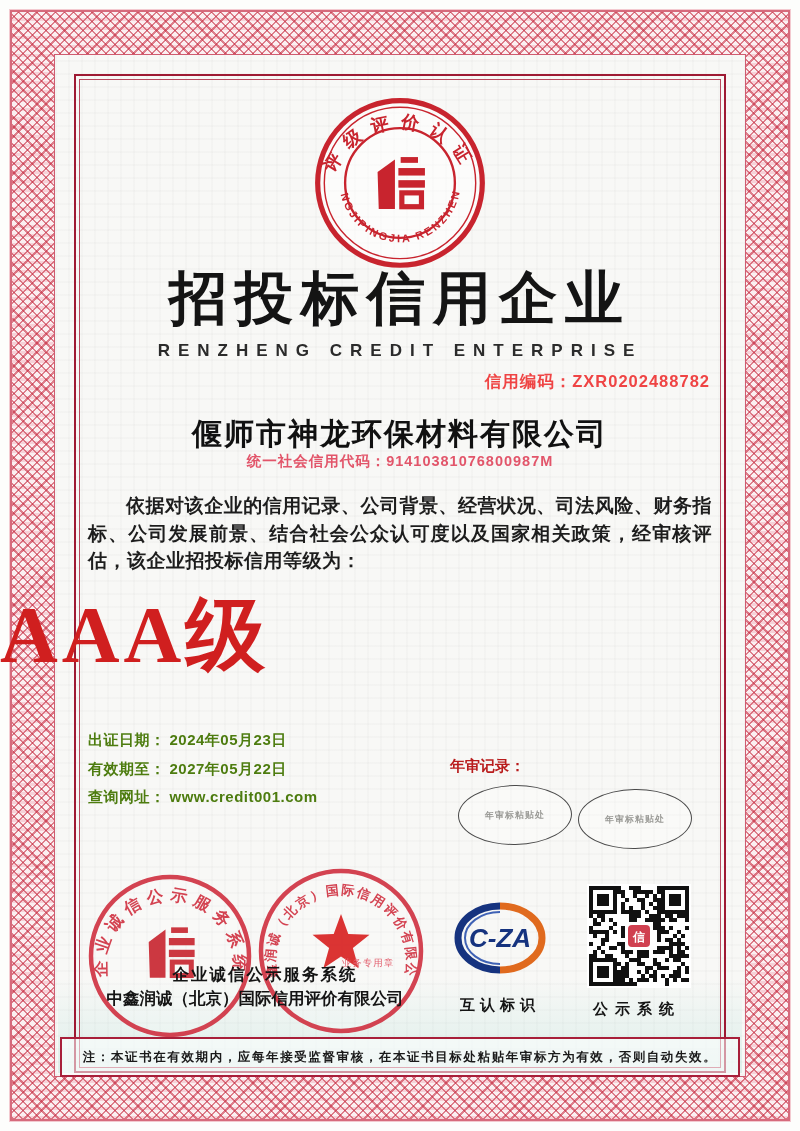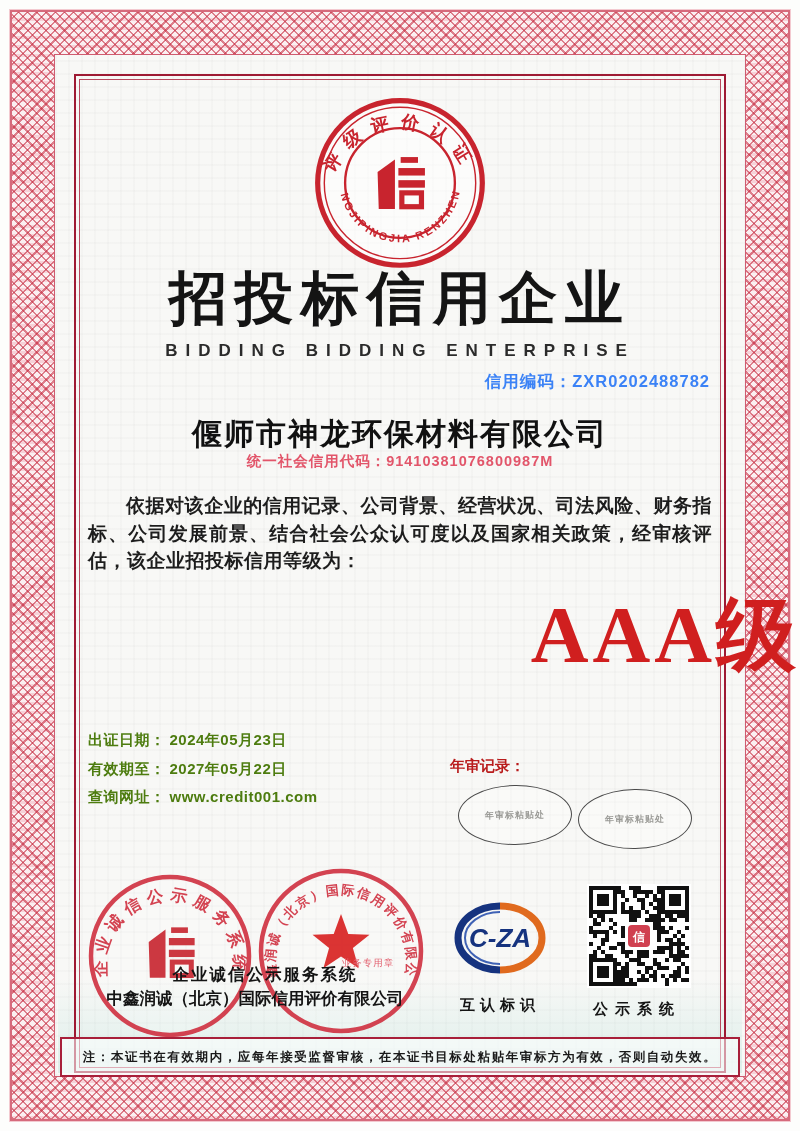"BIDDING BIDDING ENTERPRISE" div.subtitle { text: BIDDING BIDDING -> RENZHENG CREDIT }
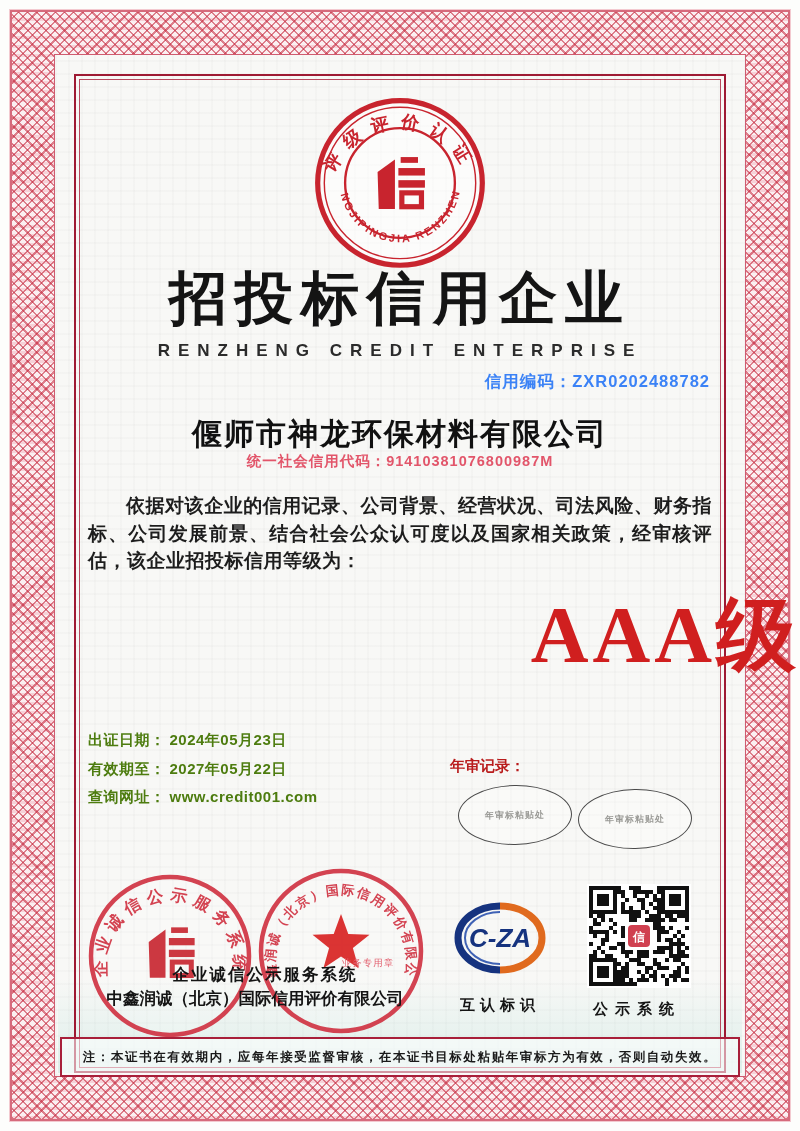"信用编码：ZXR0202488782" .credit-code { color: #3b82f6 -> #ef4444 }
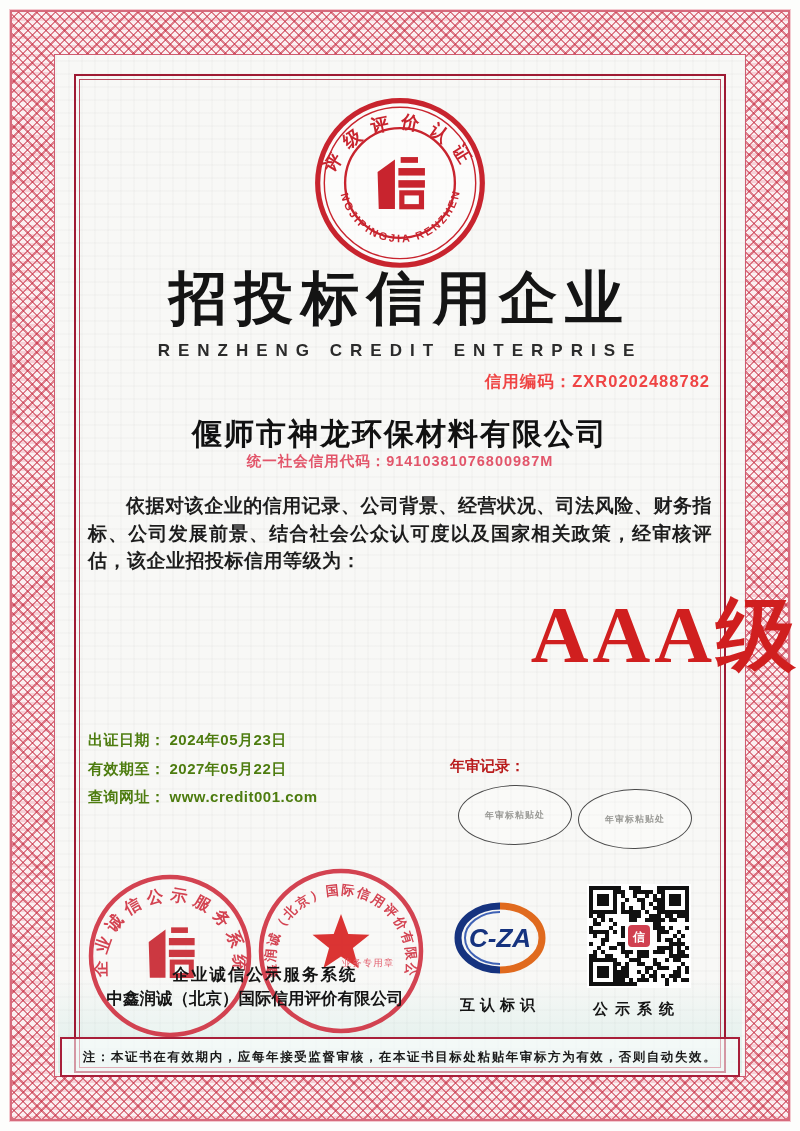"AAA级" .grade { text-align: right -> left }
